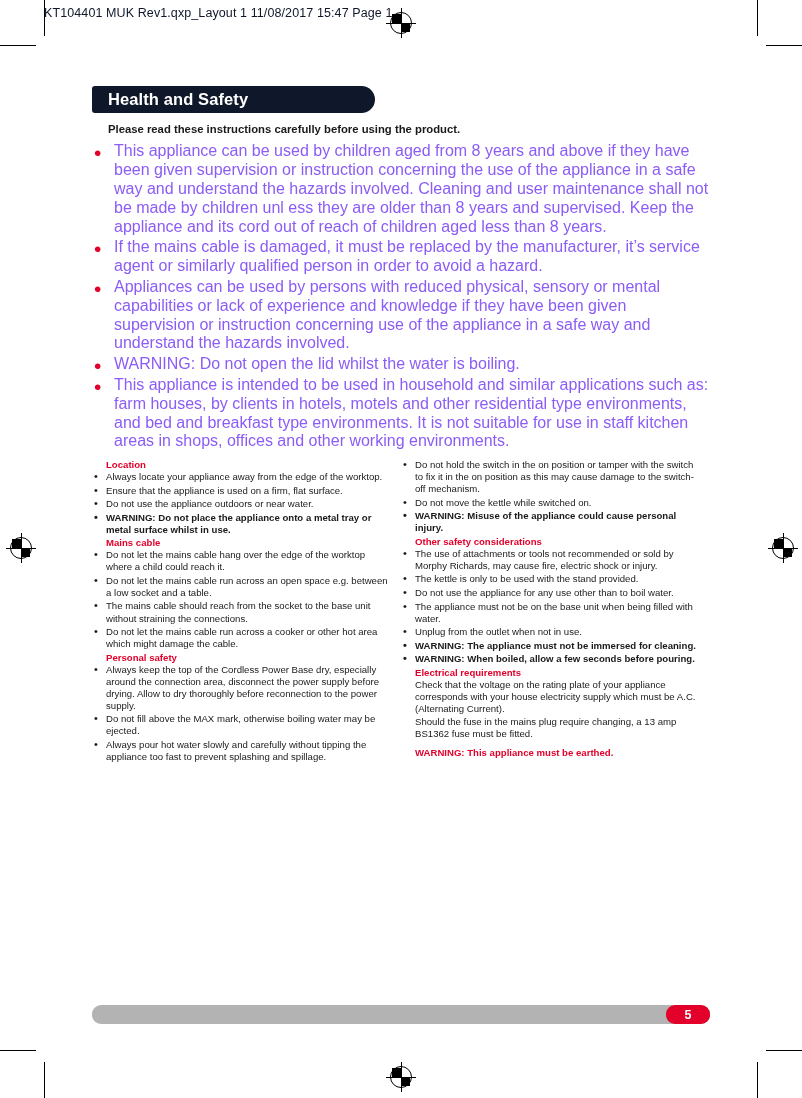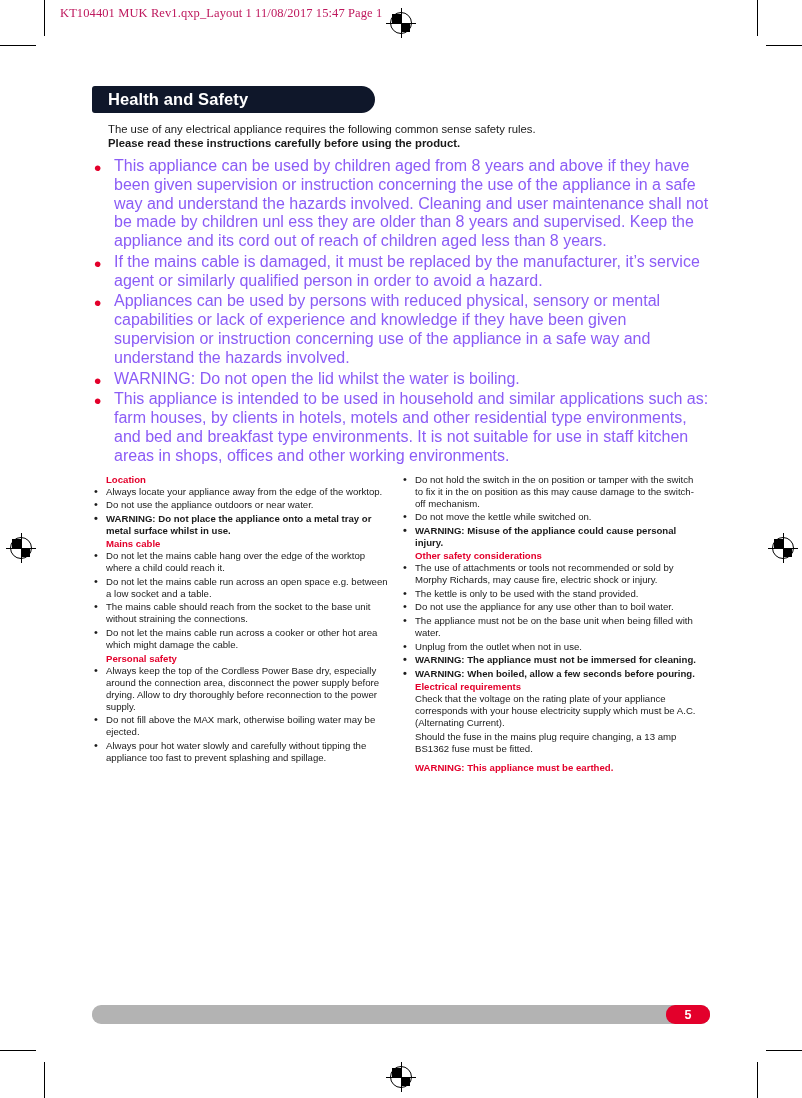"KT104401 MUK Rev1.qxp_Layout 1" .slugline { color: #be185d -> #0f172a; font-family: Liberation Serif, serif -> Liberation Sans, sans-serif; left: 60px -> 44px }
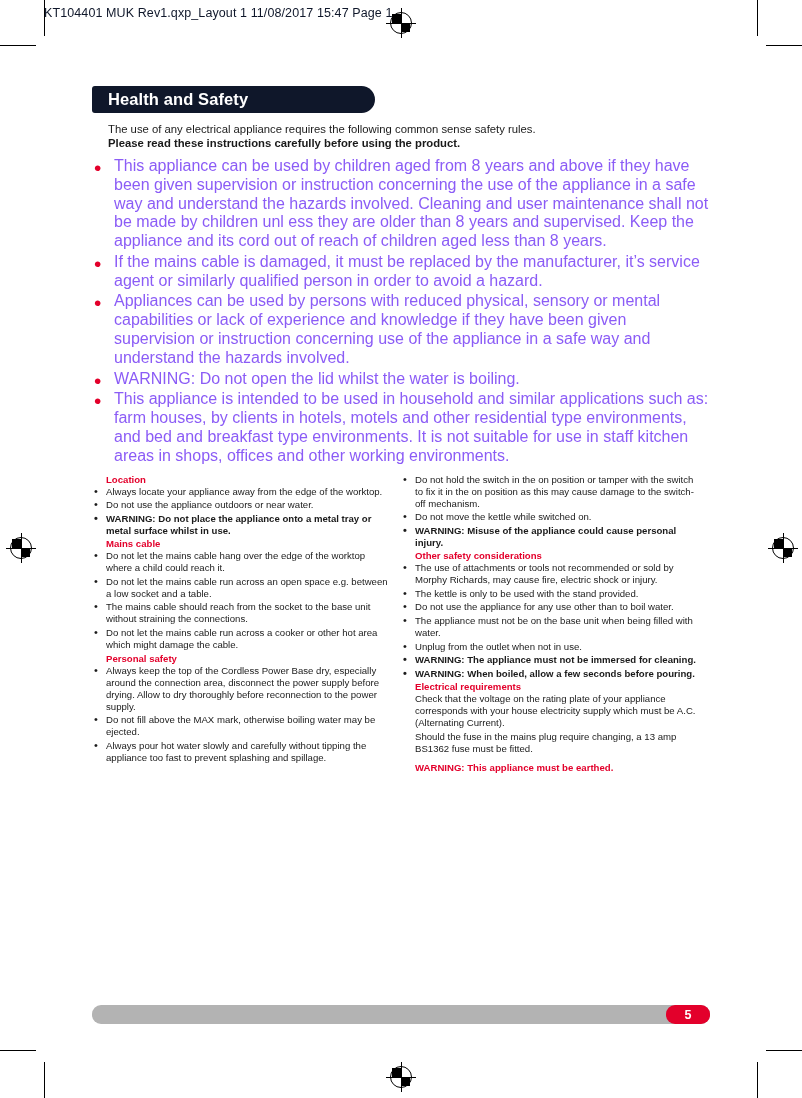"The use of any electrical" div { html: <div>The use of any electrical appliance requires the following common sense safety rules.</div> -> none }
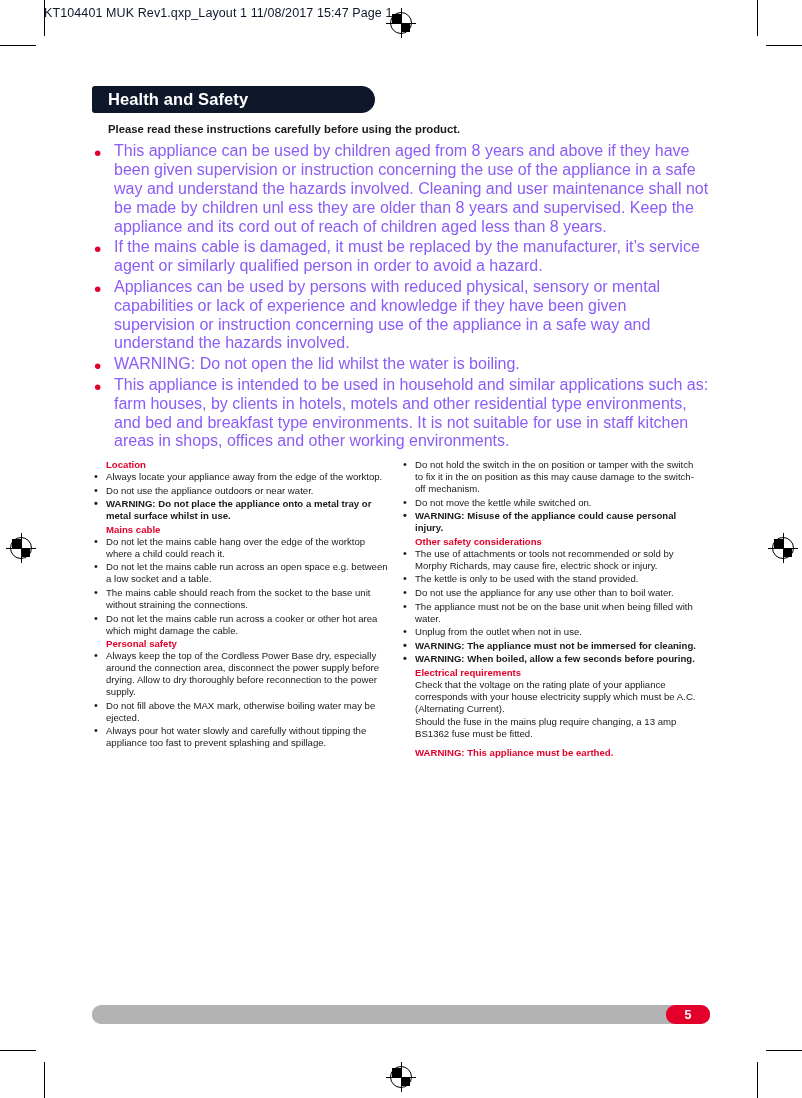"Ensure that the appliance is" li { html: none -> <li>Ensure that the appliance is used on a firm, flat surface.</li> }
